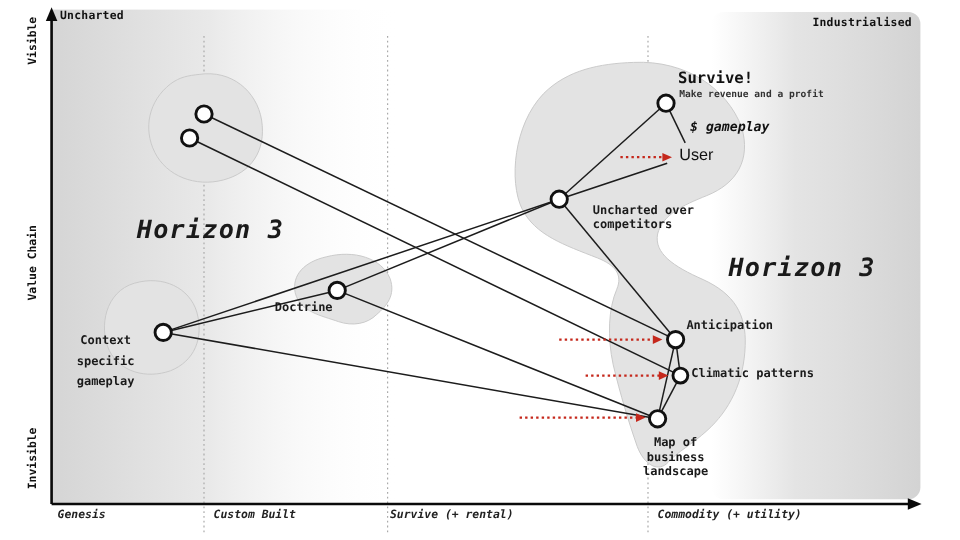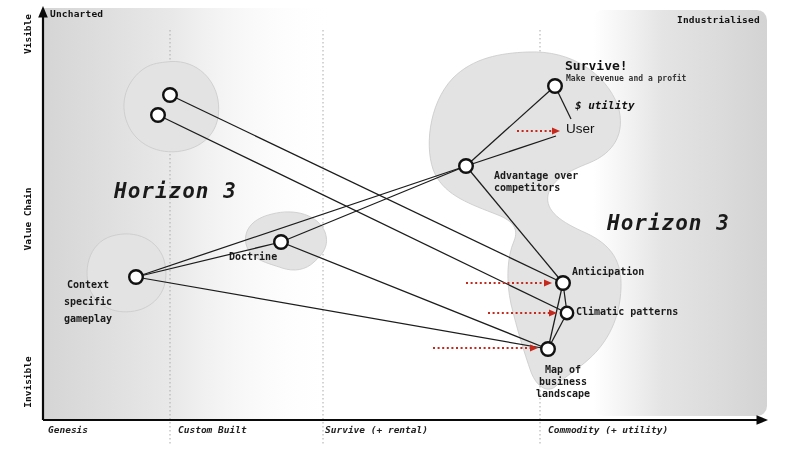"$ utility" div.lbl { text: utility -> gameplay }
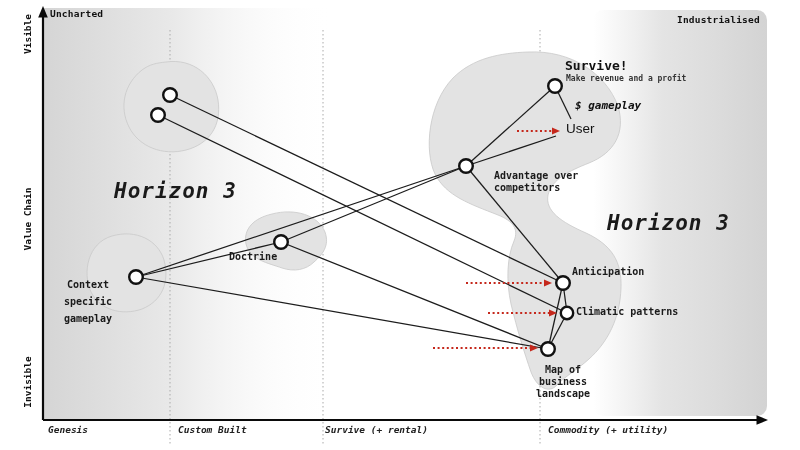"Advantage over" div.nlabel { text: Advantage -> Uncharted }
